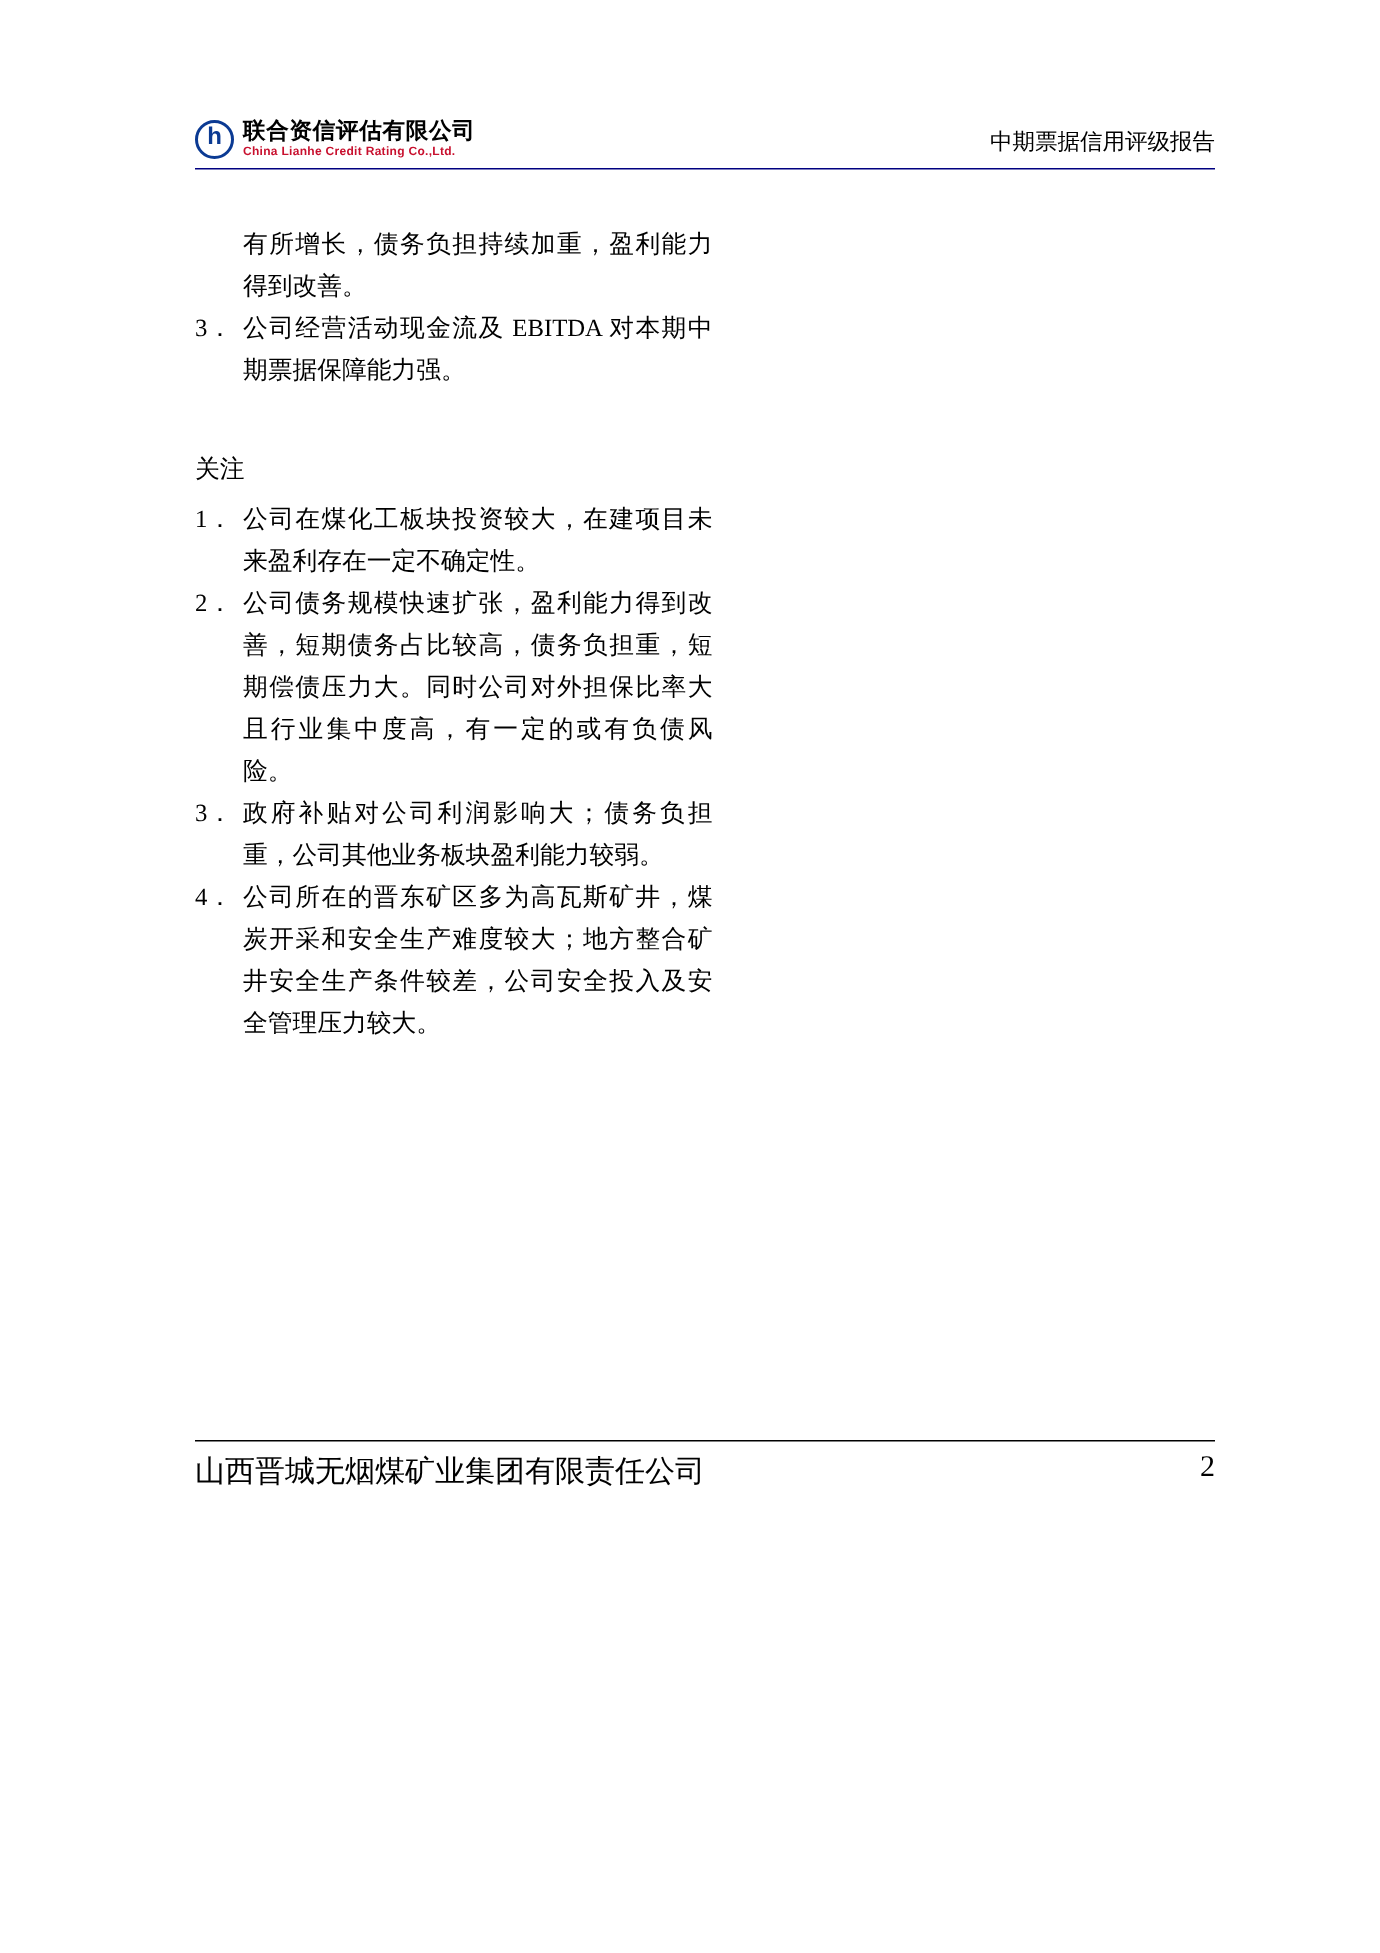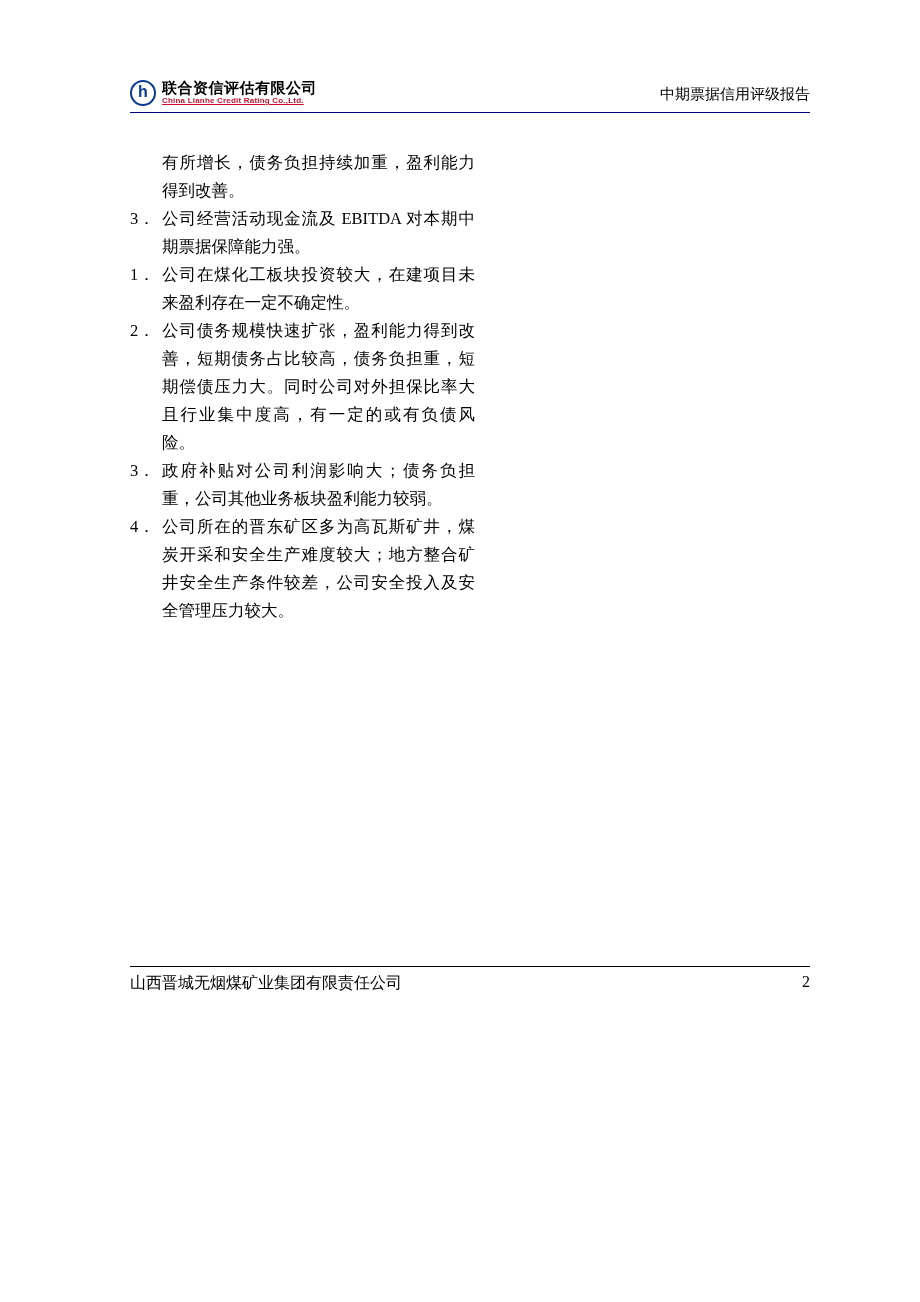"China Lianhe Credit Rating Co.,Ltd." .logo-en { text-decoration: underline -> none }
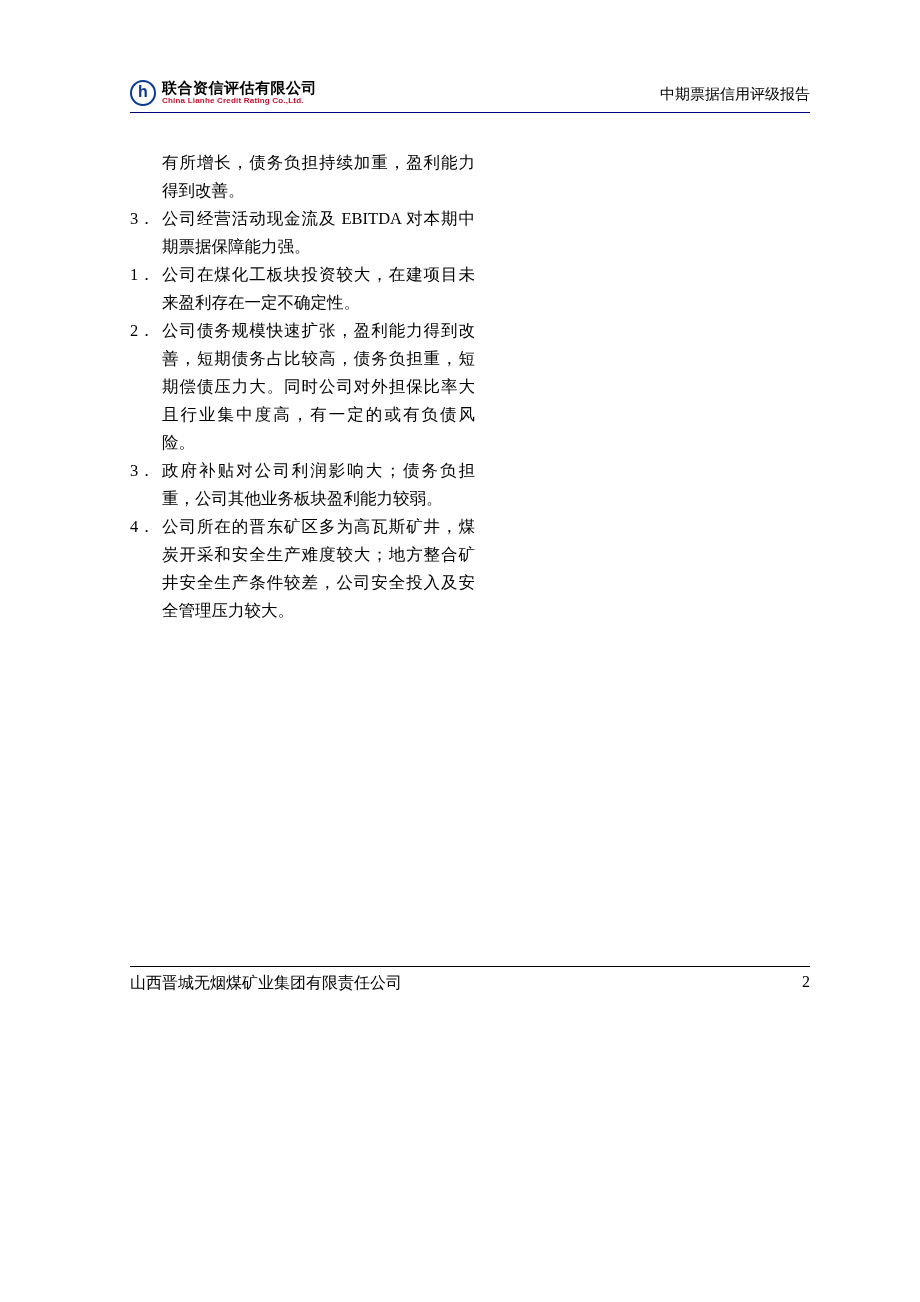"关注" div.section-title { html: none -> <div>关注</div> }
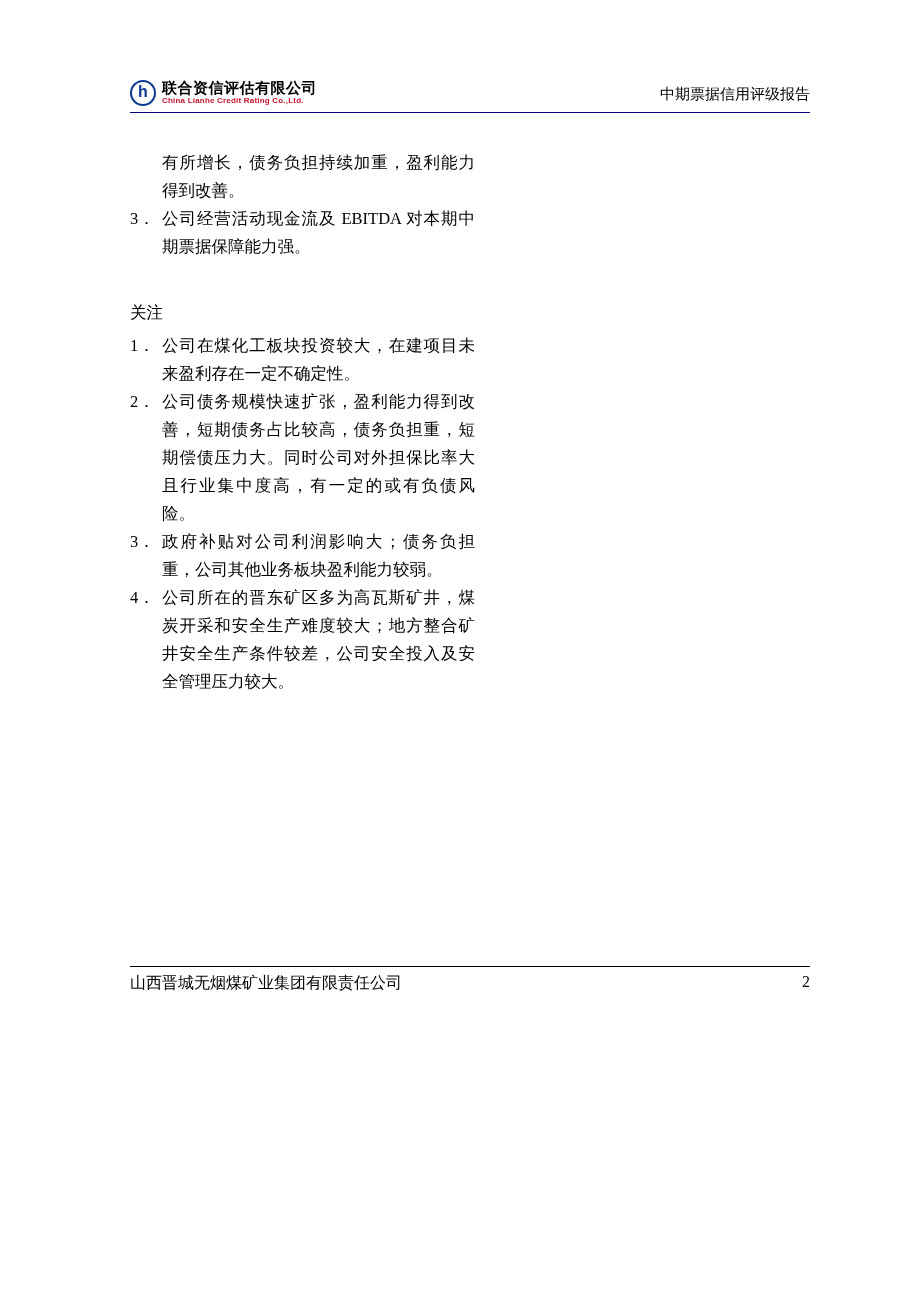"山西晋城无烟煤矿业集团有限责任公司" .footer { font-size: 16px -> 20px }
